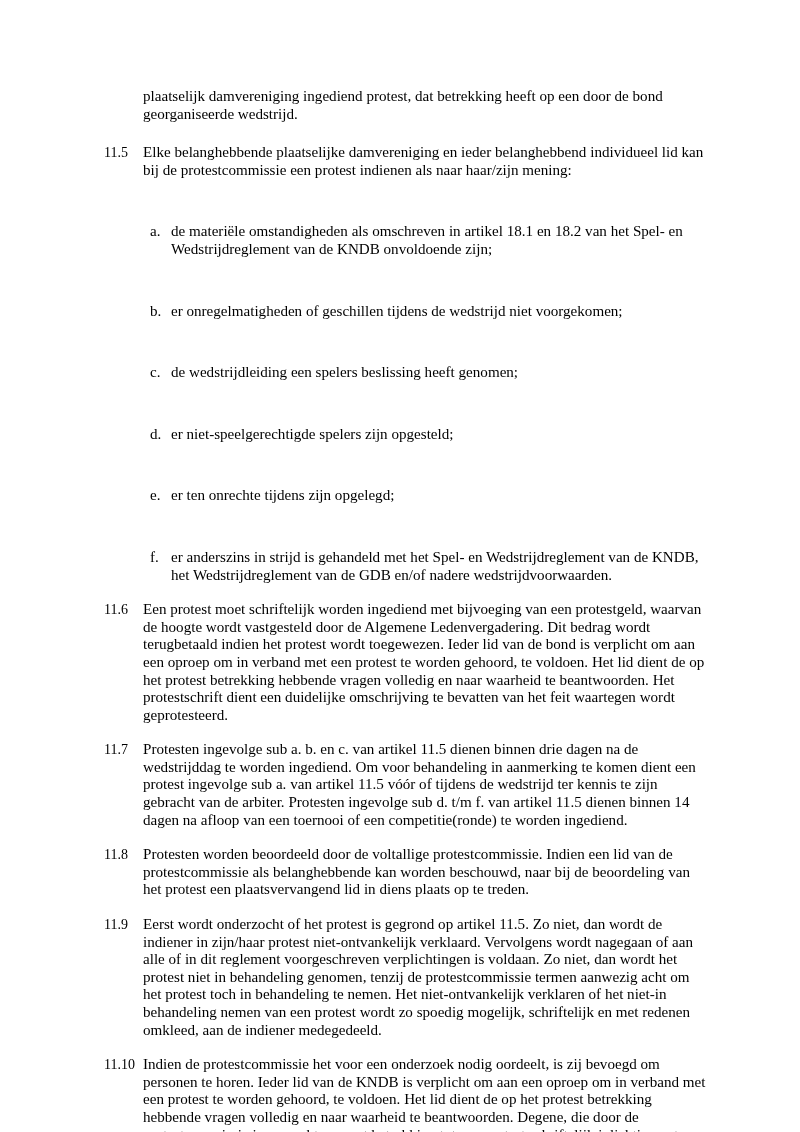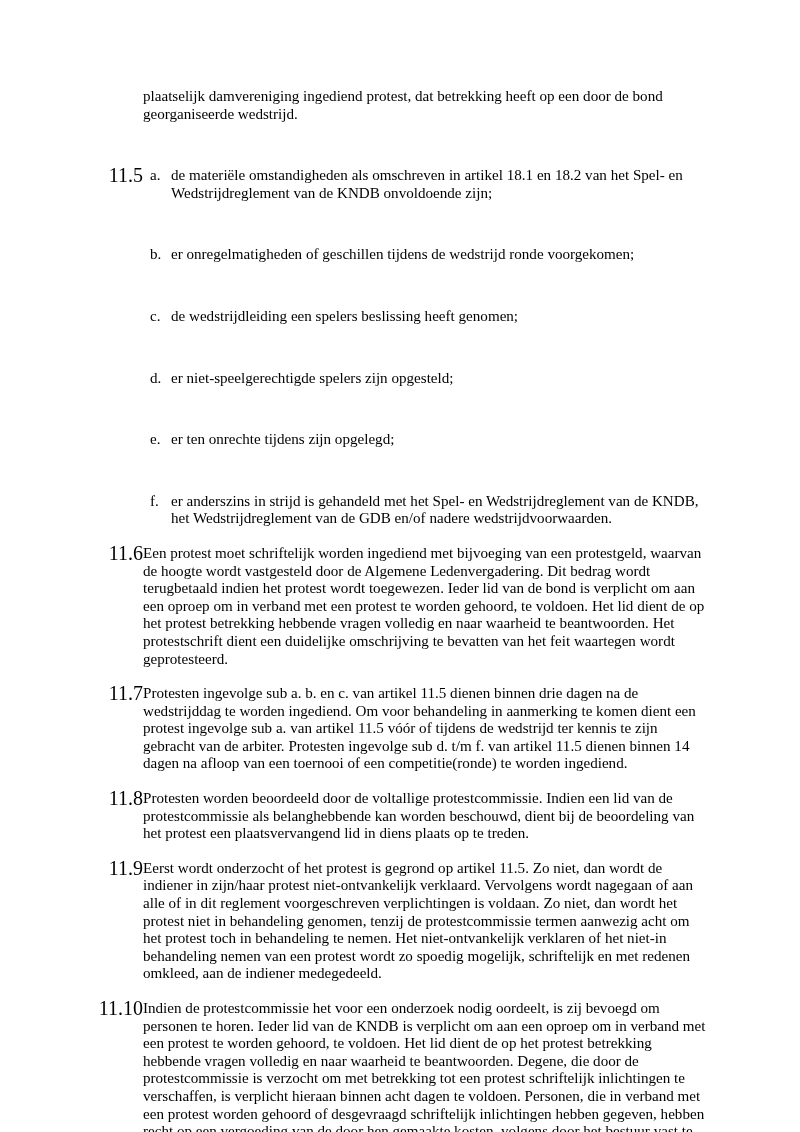"11.5" .clause .num { font-size: 20px -> 14px; left: 0 -> 8px; text-align: right -> none }
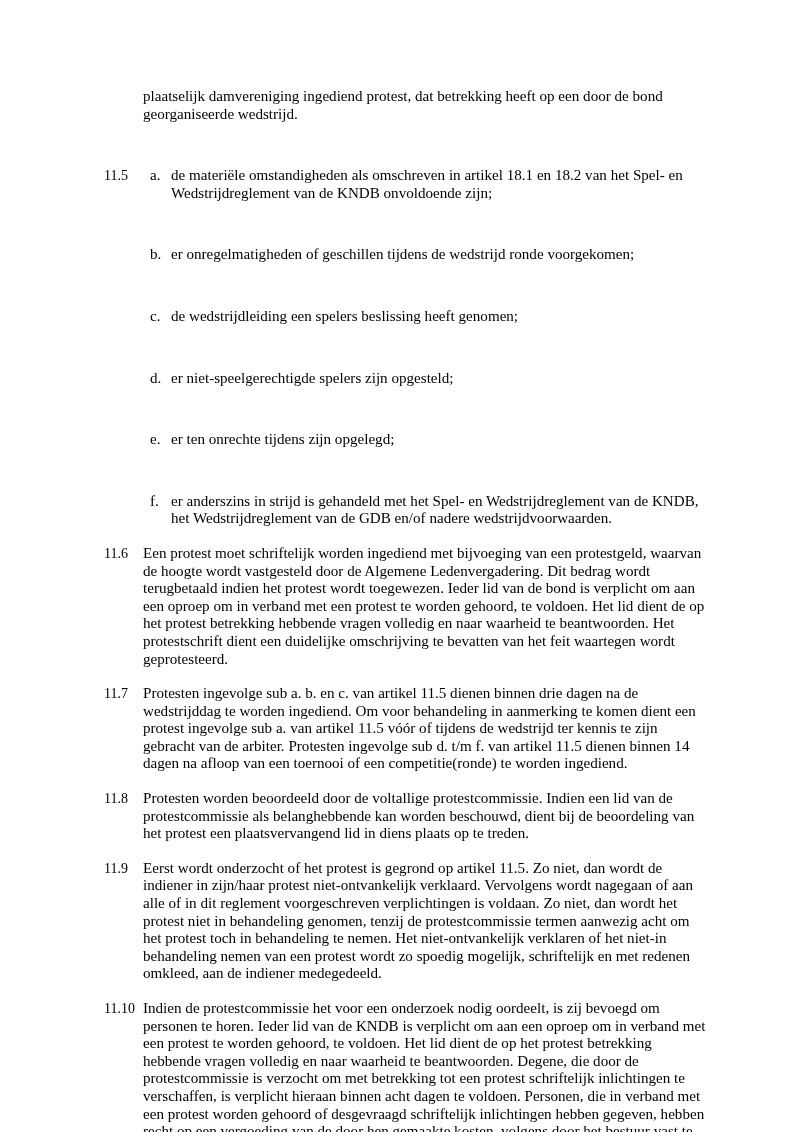"Elke belanghebbende plaatselijke" span.txt { html: none -> <span>Elke belanghebbende plaatselijke damvereniging en ieder belanghebbend individueel lid kan bij de protestcommissie een protest indienen als naar haar/zijn mening:</span> }
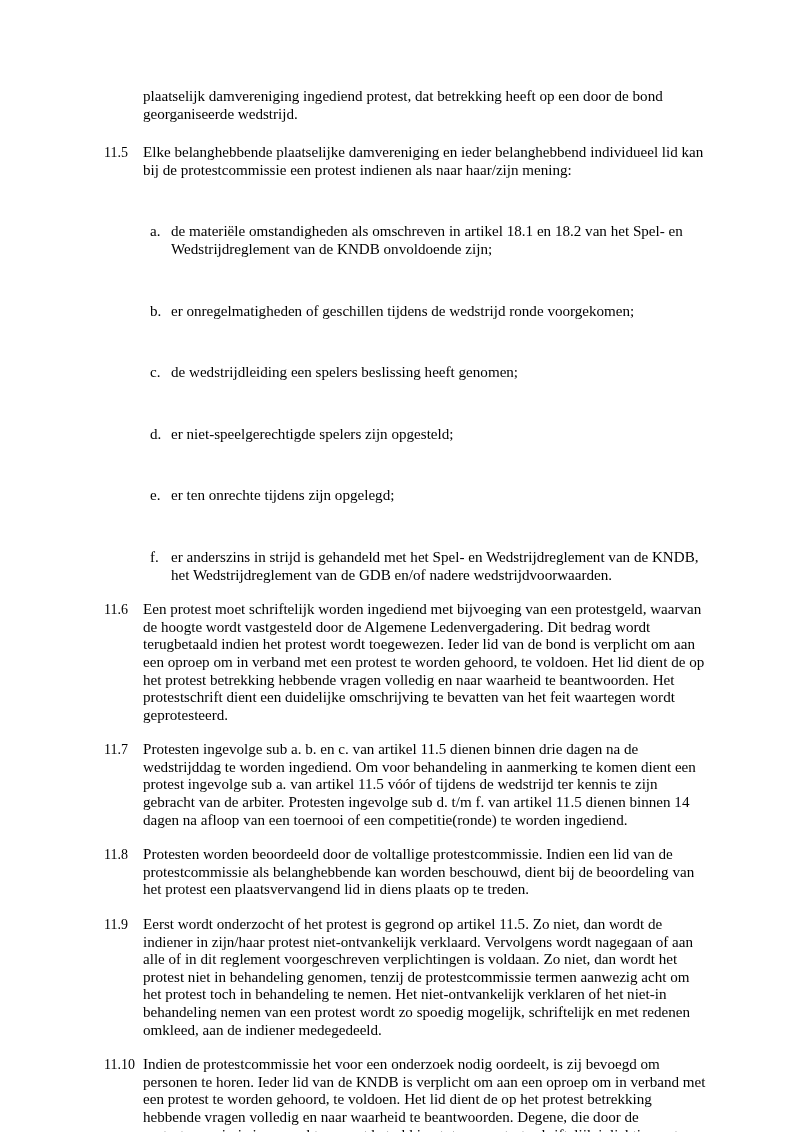"er onregelmatigheden of geschillen" span.subtxt { text: ronde -> niet }
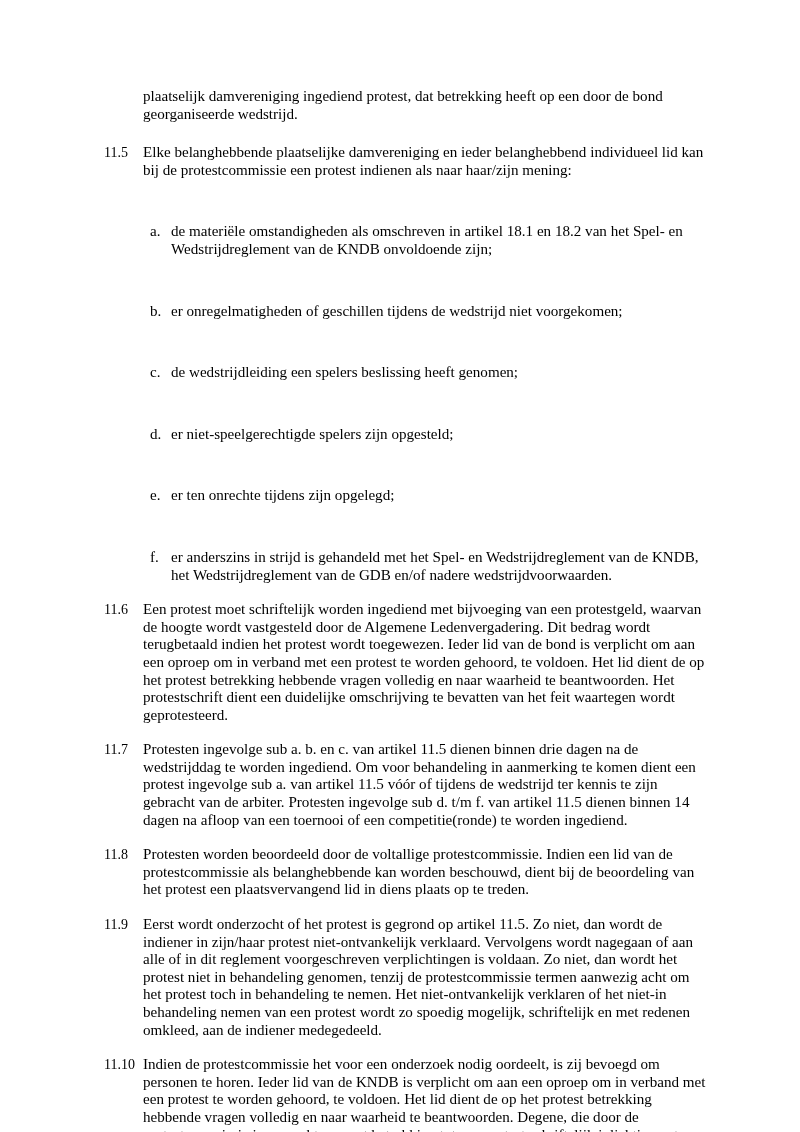"Protesten worden beoordeeld door de" span.txt { text: dient -> naar }
